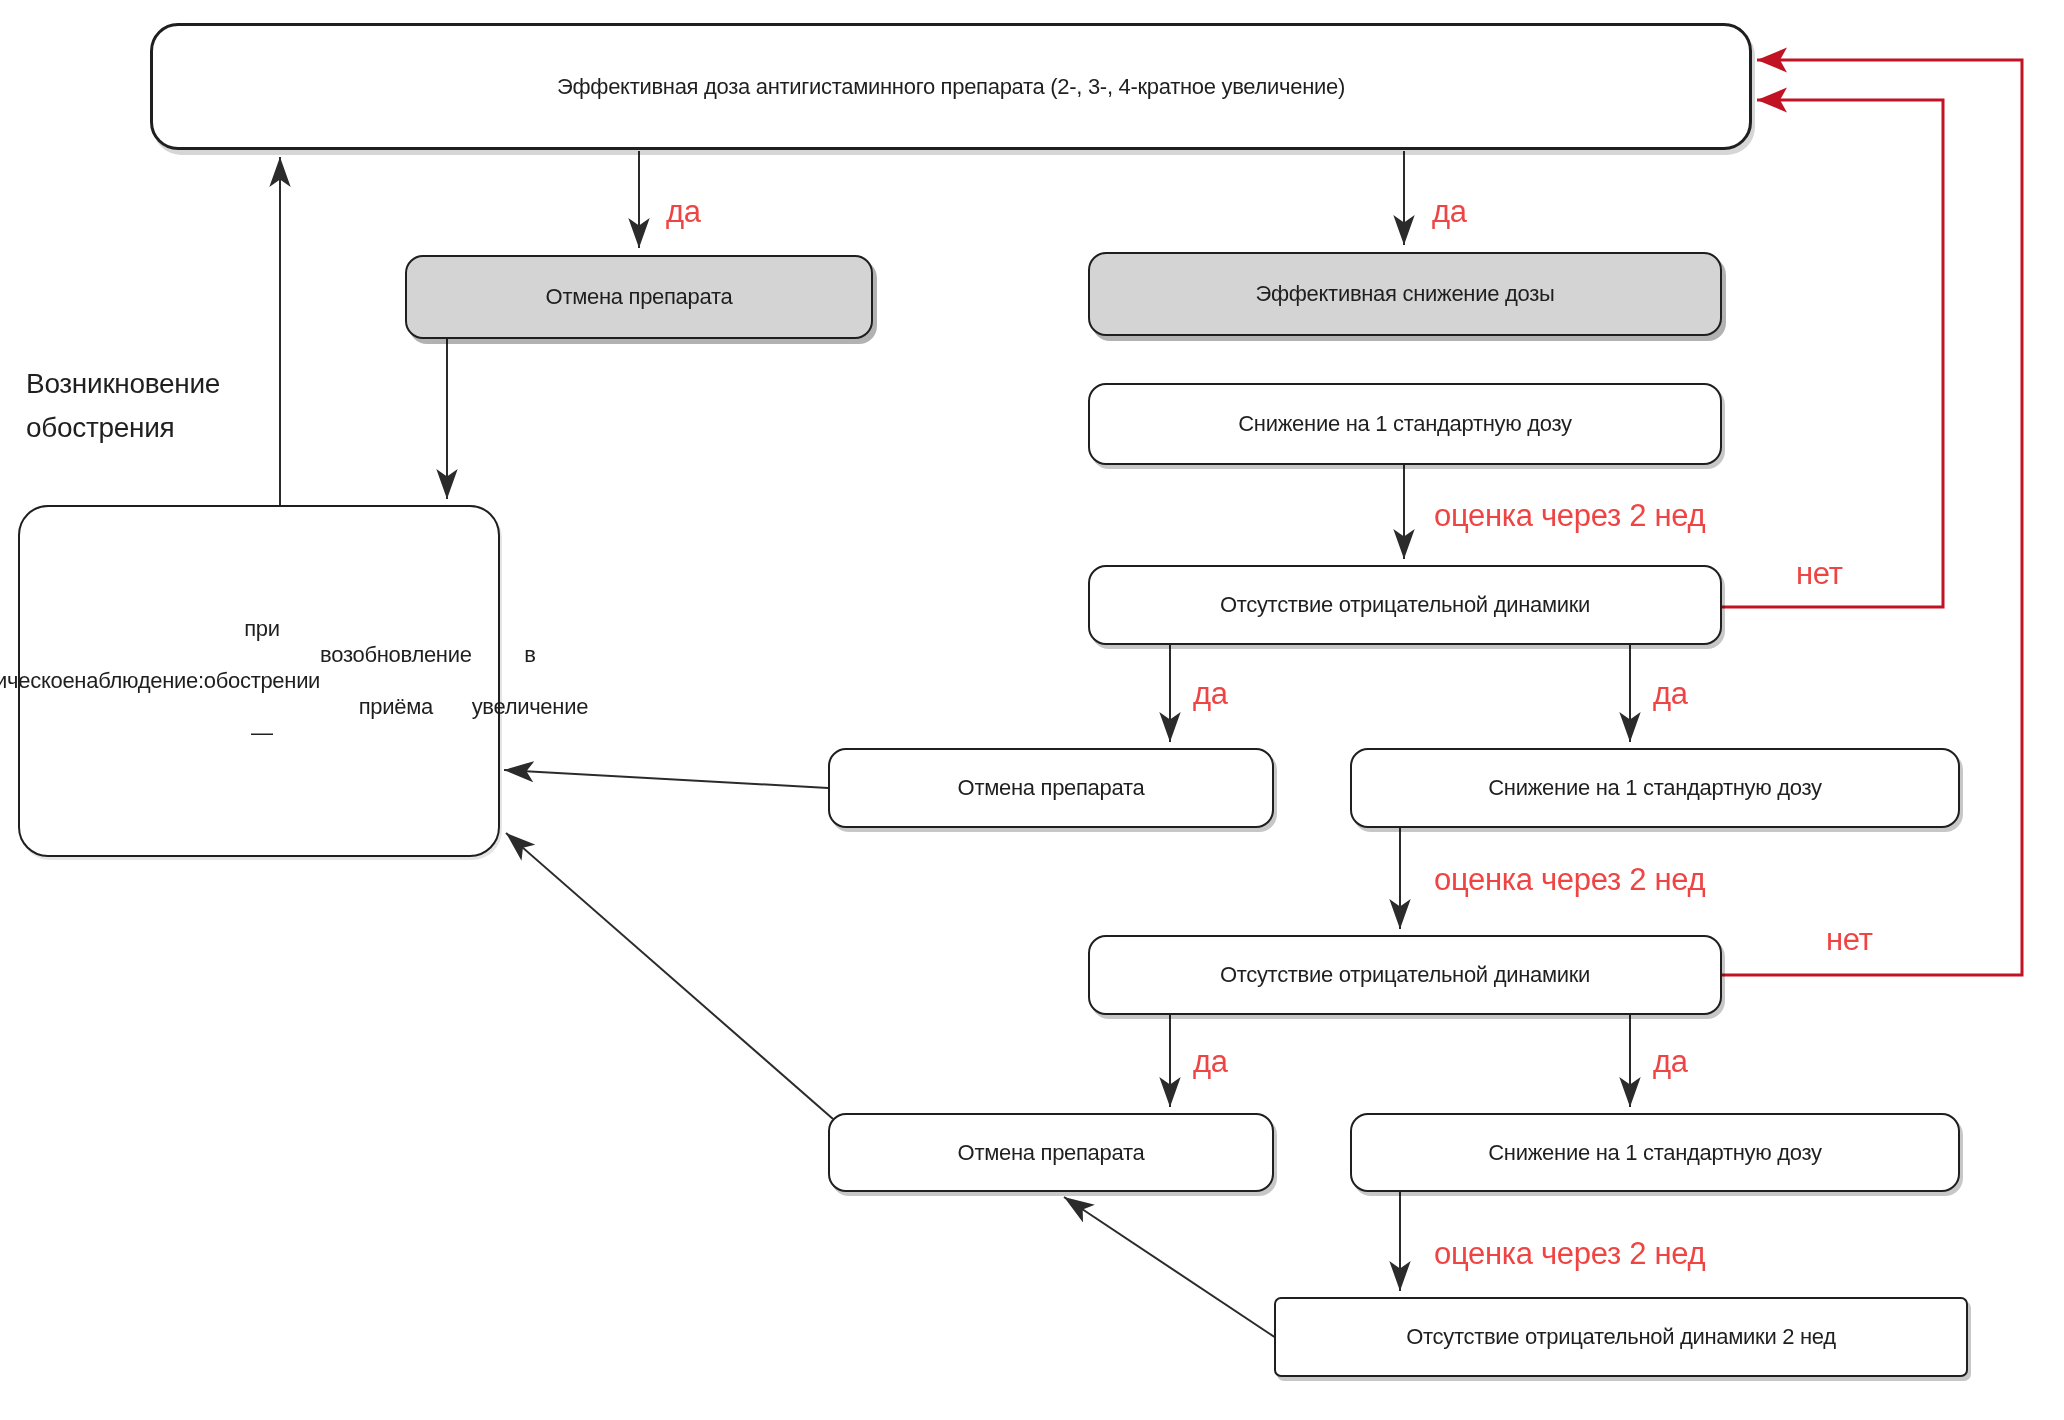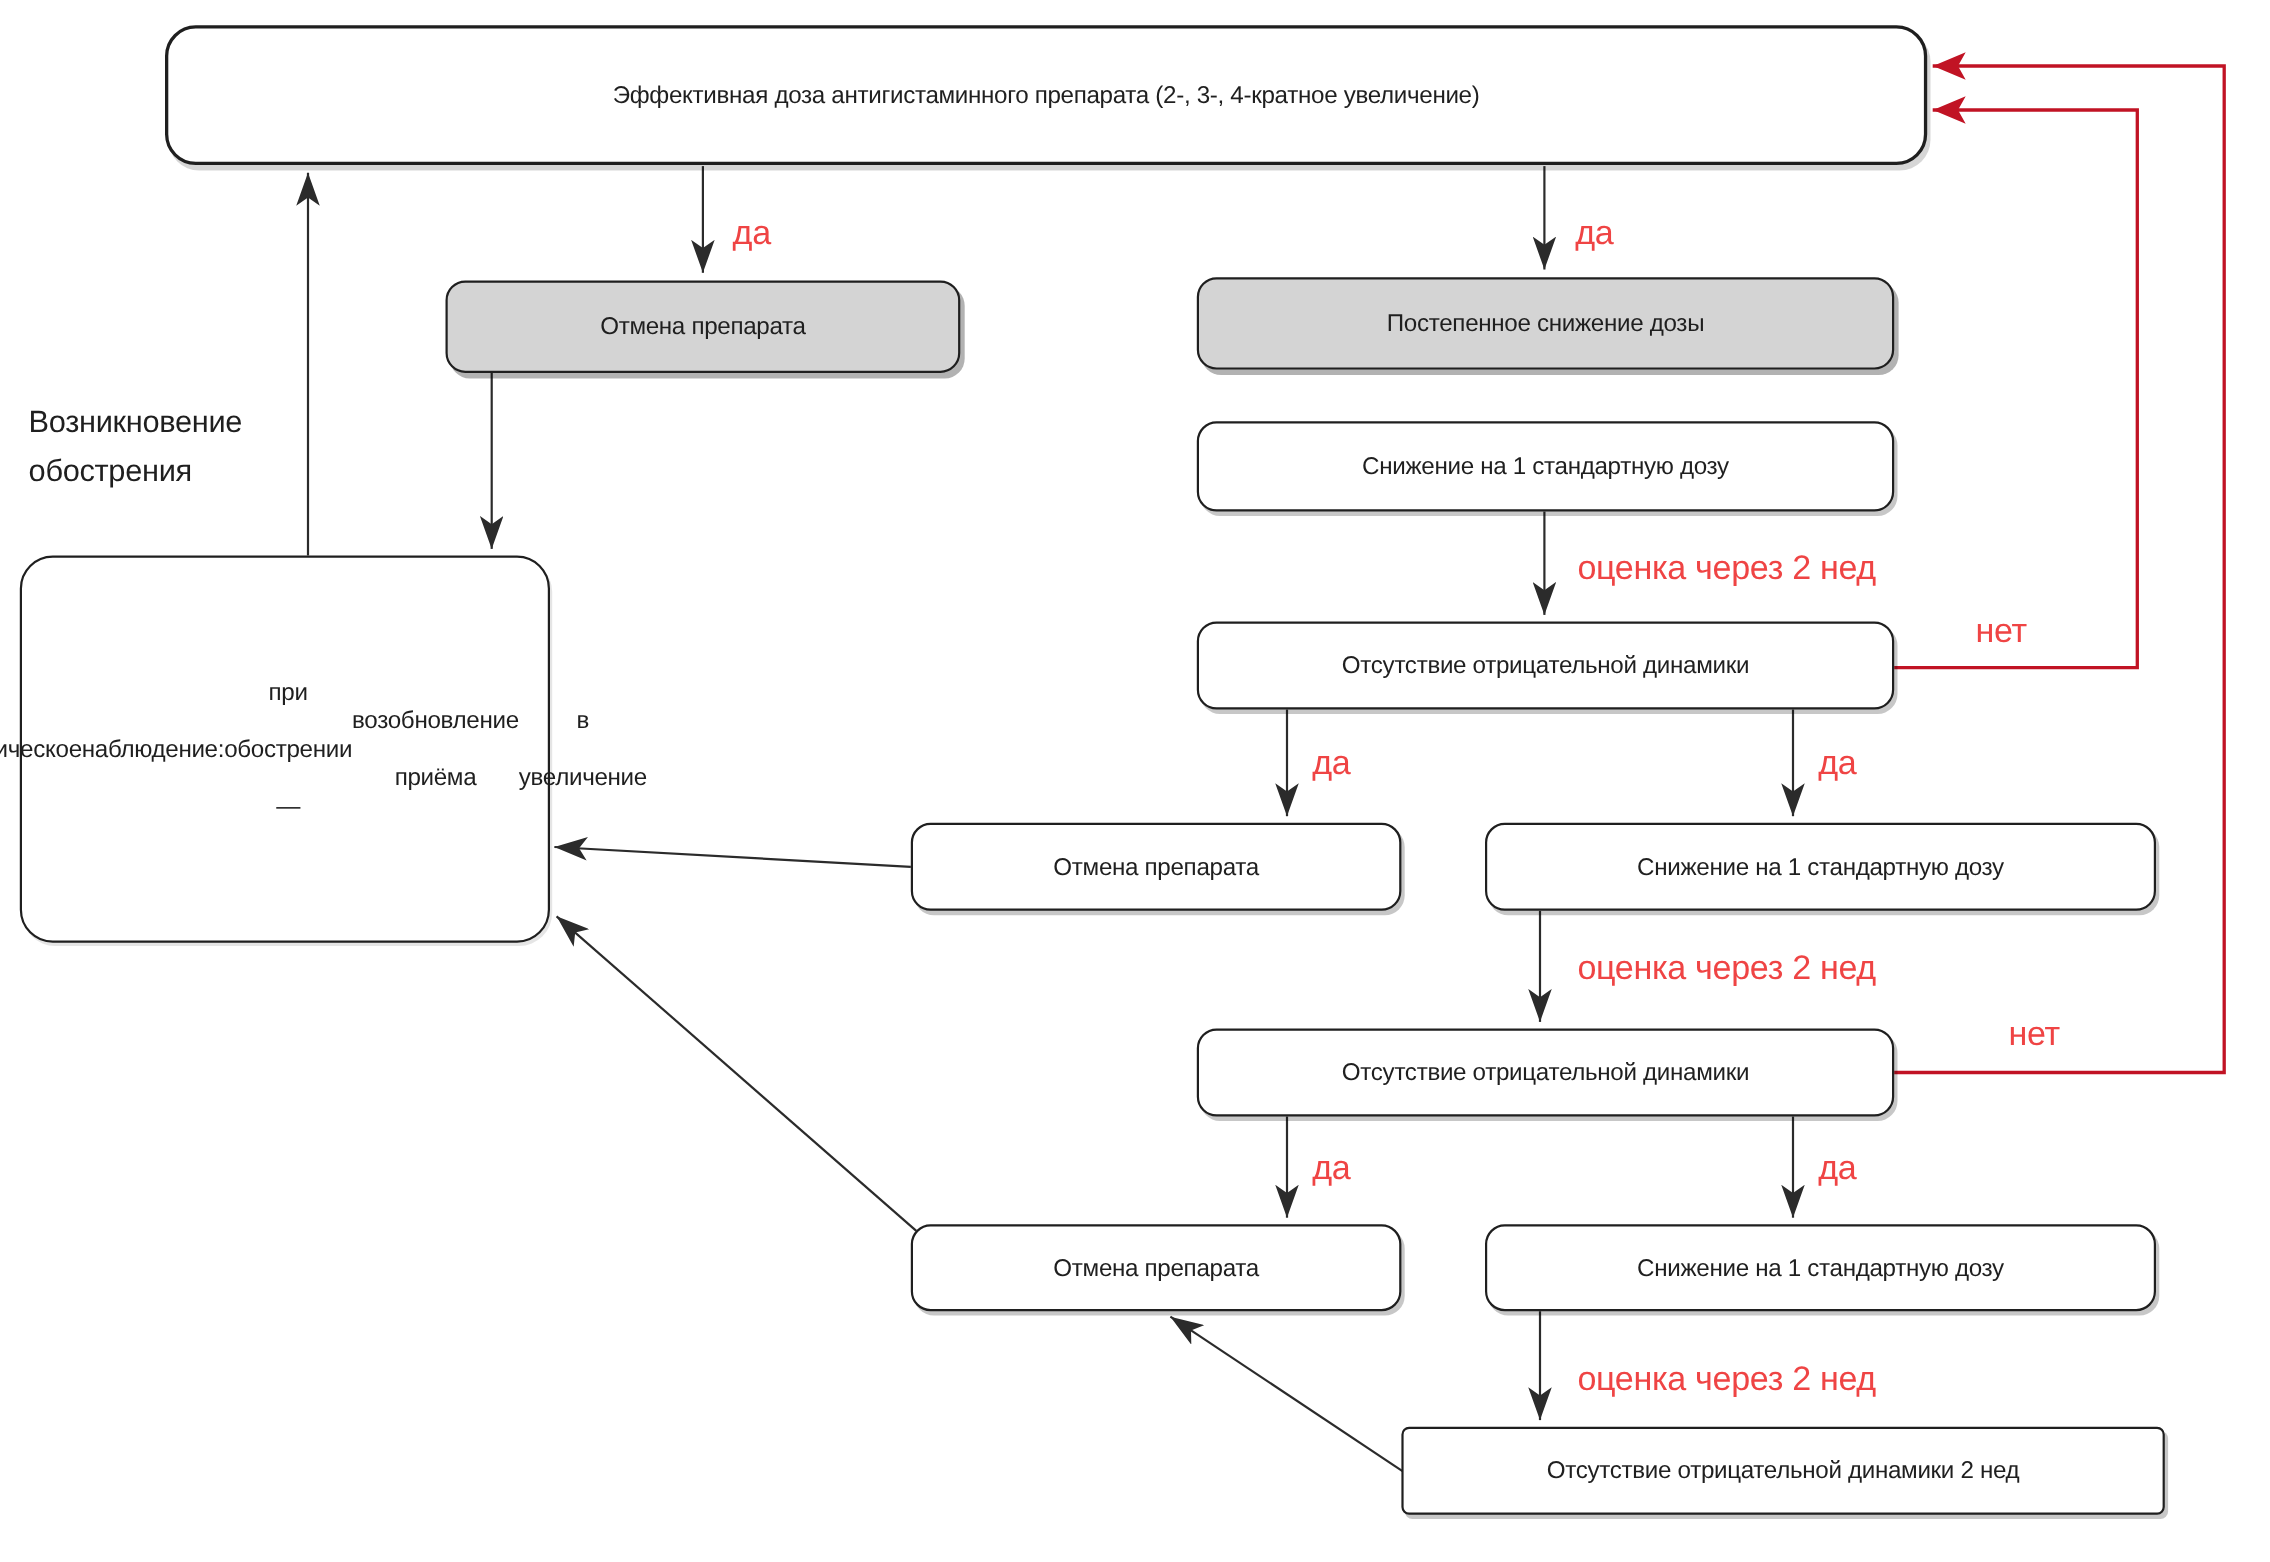"Постепенное снижение дозы" div.node { text: Постепенное -> Эффективная }
